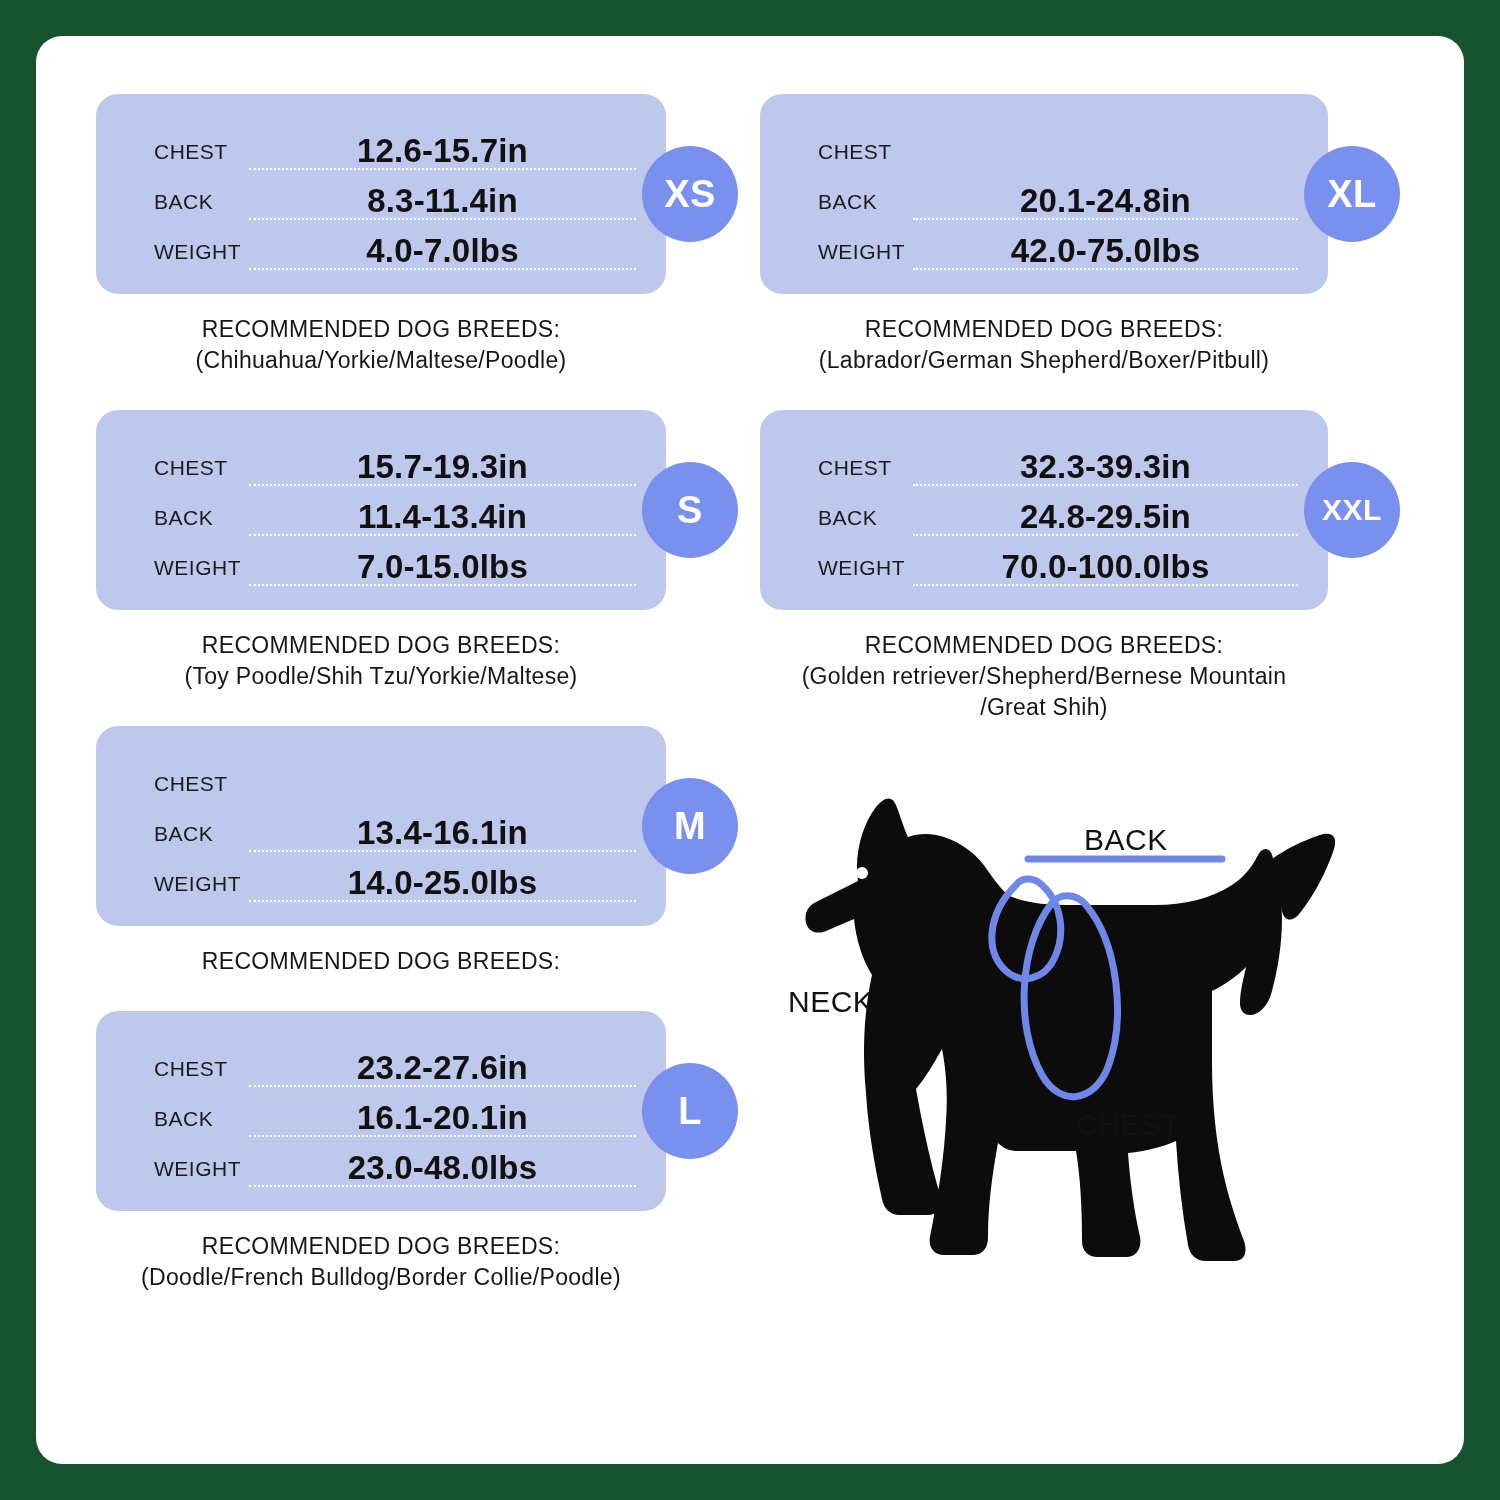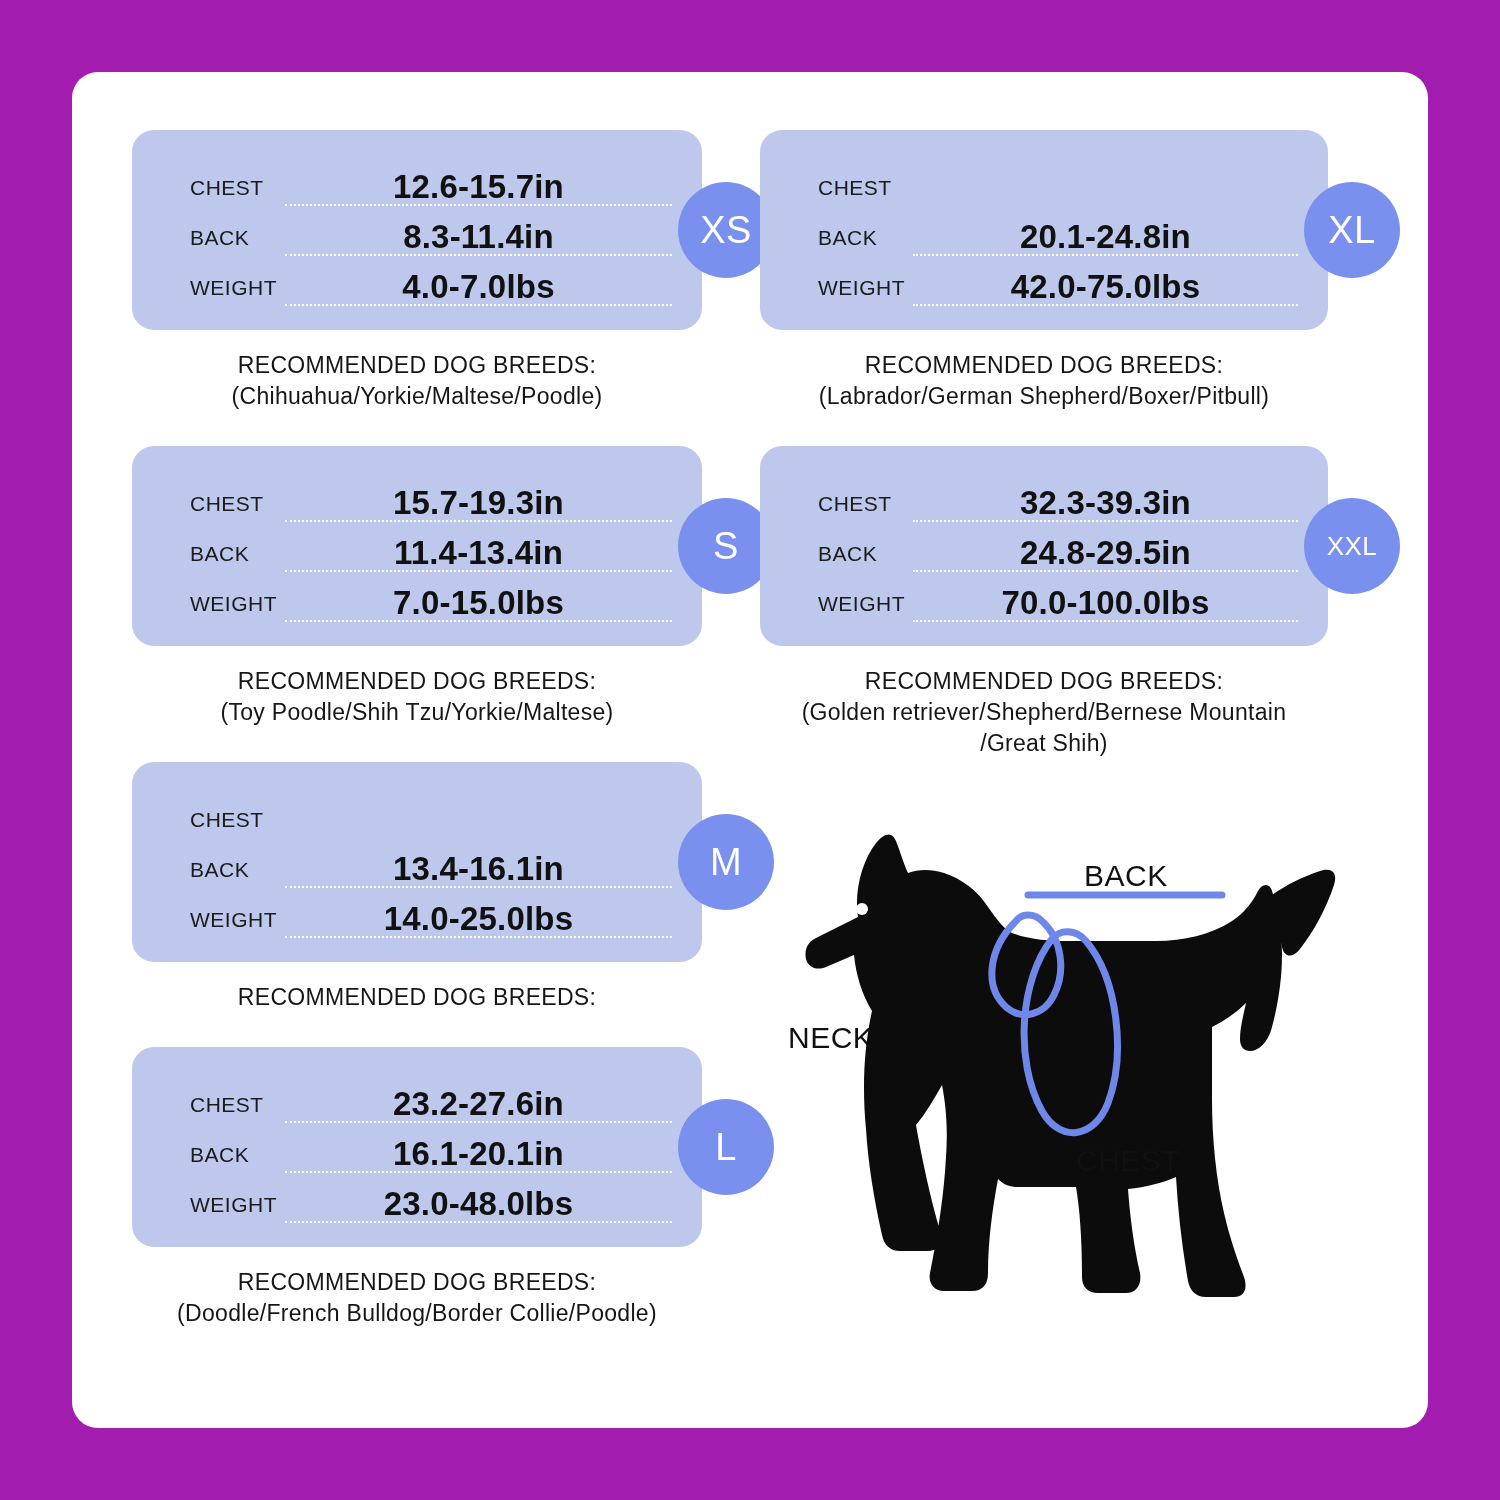"CHEST" .frame { background: #a21caf -> #14532d; padding: 72px -> 36px }
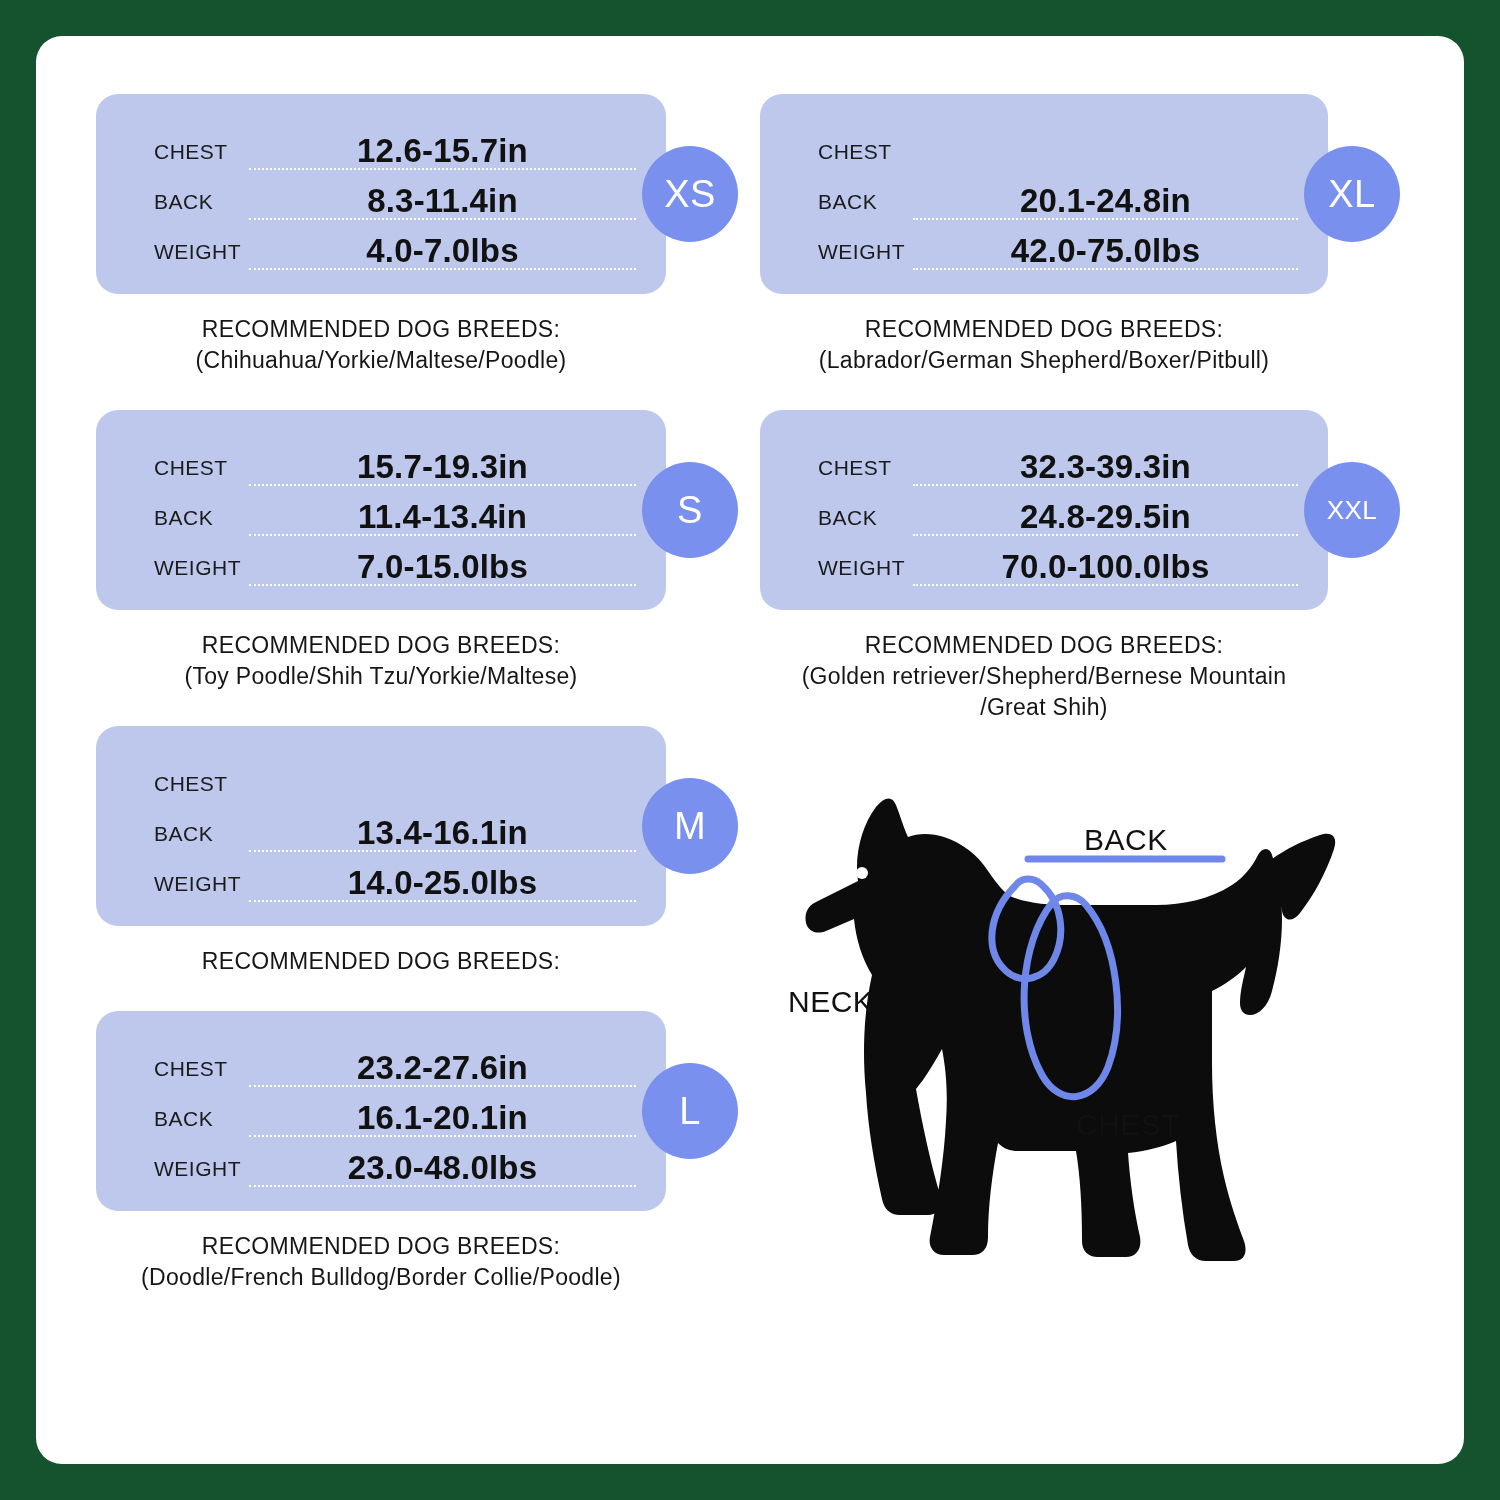"XS" .badge { font-weight: normal -> bold }
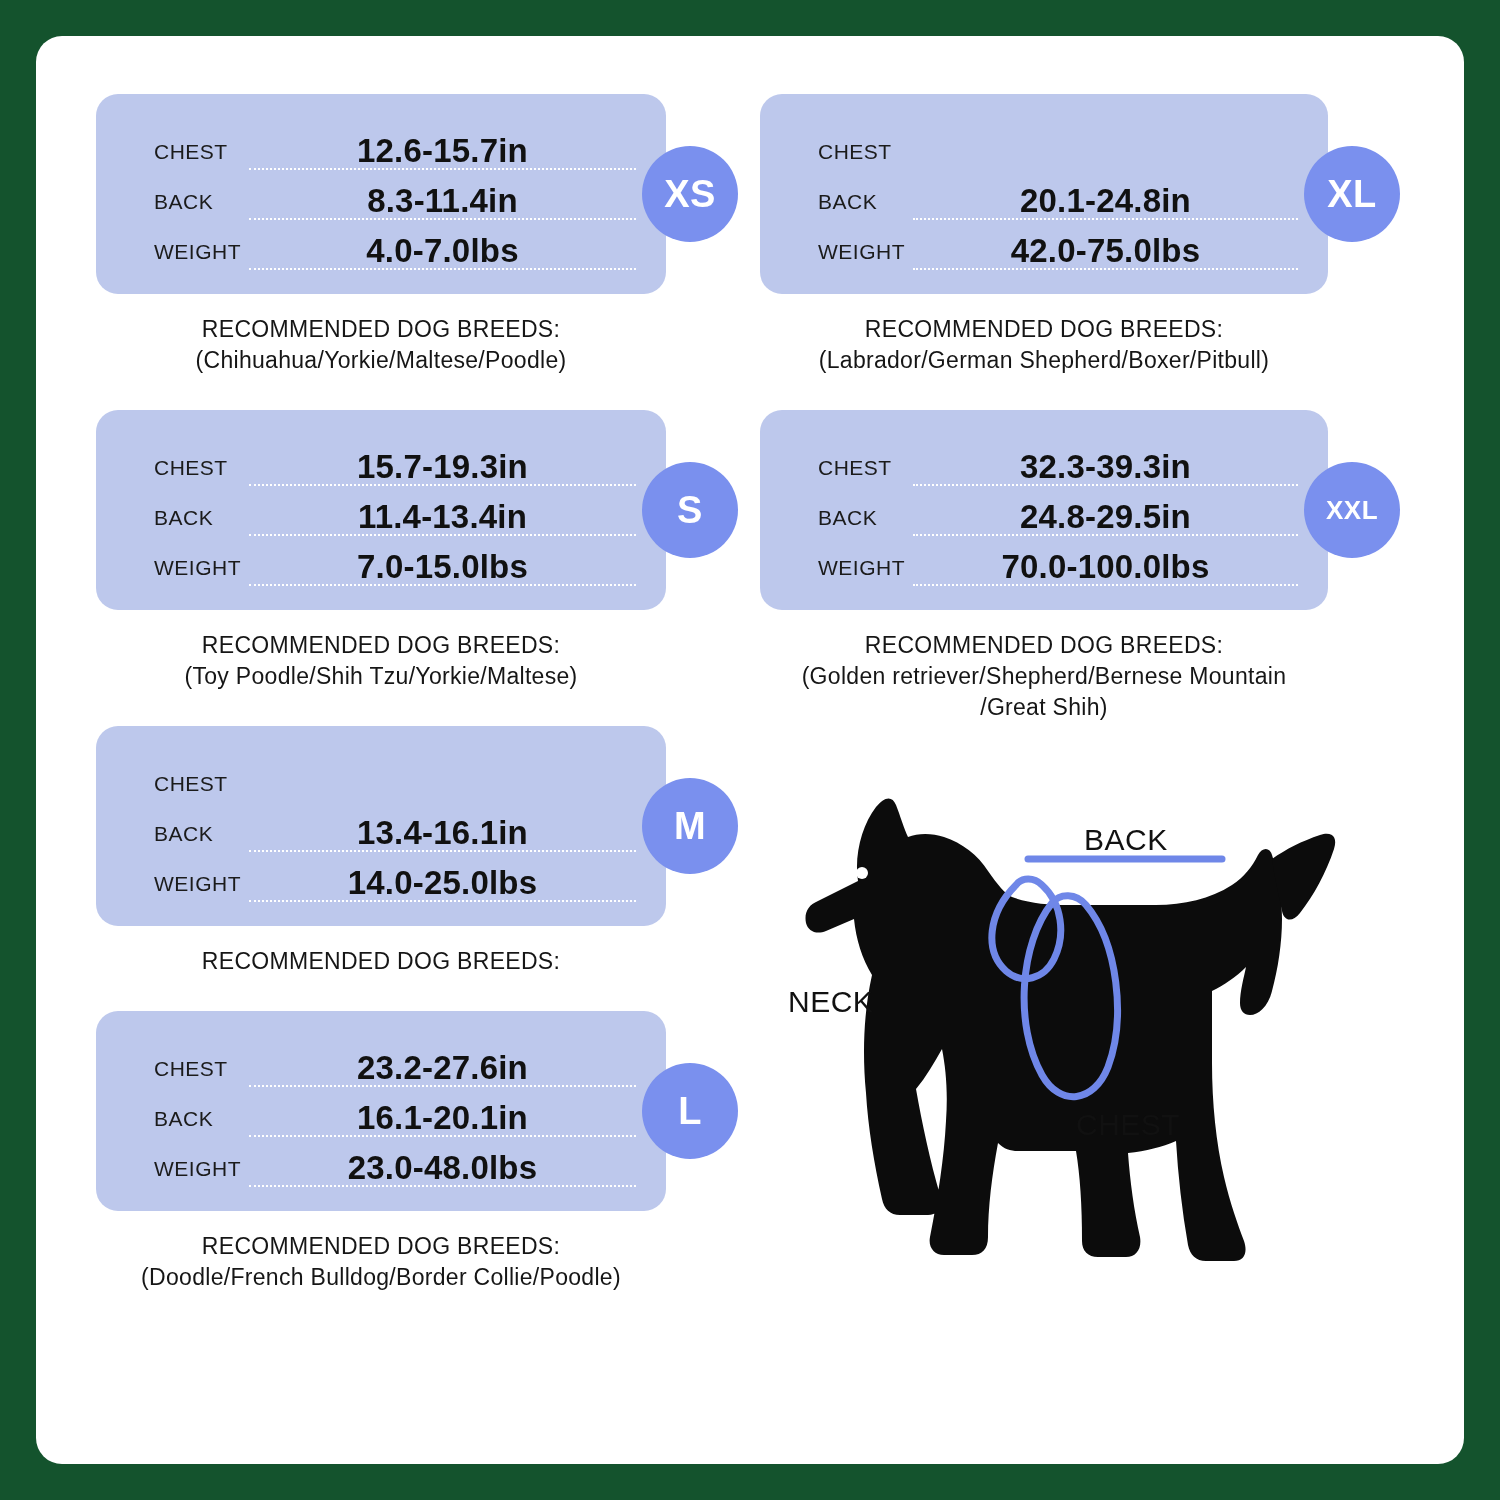"XXL" .badge.small-text { font-size: 26px -> 30px }
